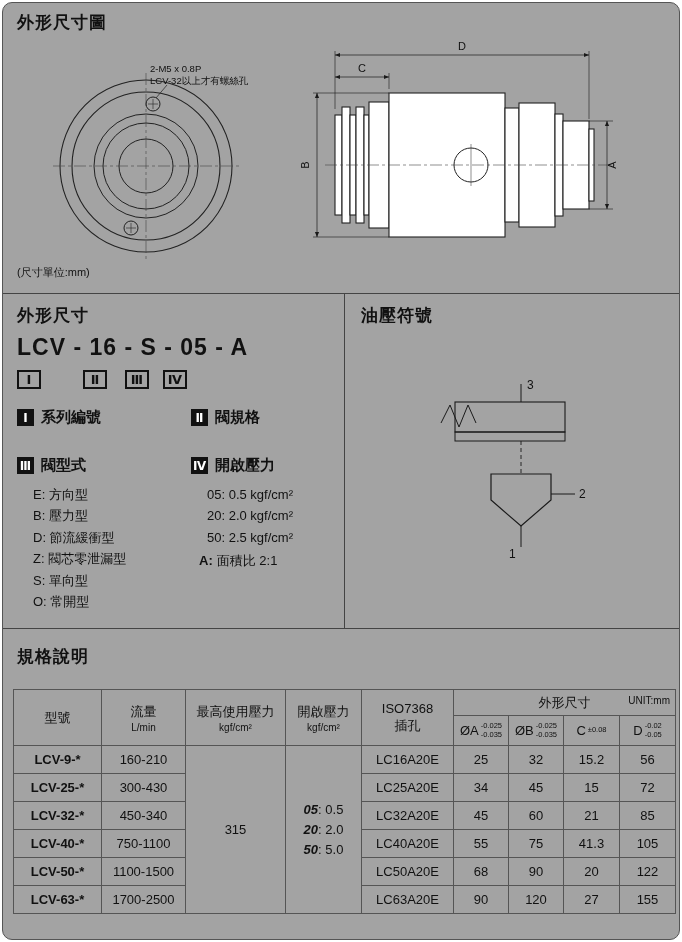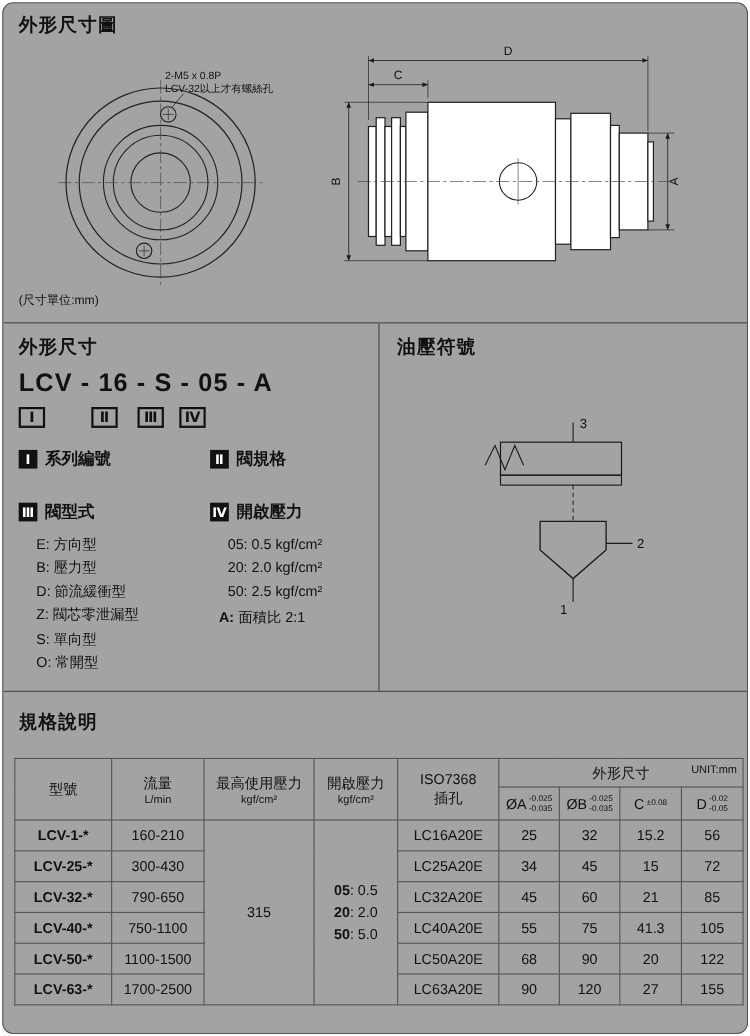"LCV-1-*" td.model-cell { text: LCV-1- -> LCV-9- }
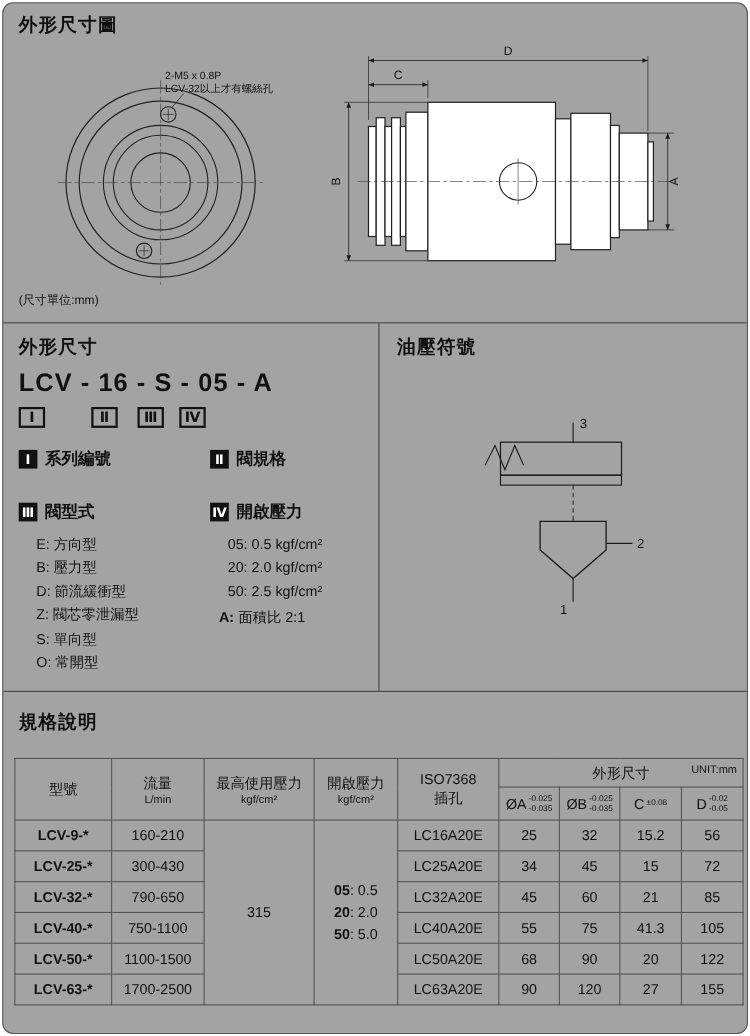"790-650" td { text: 790-650 -> 450-340 }
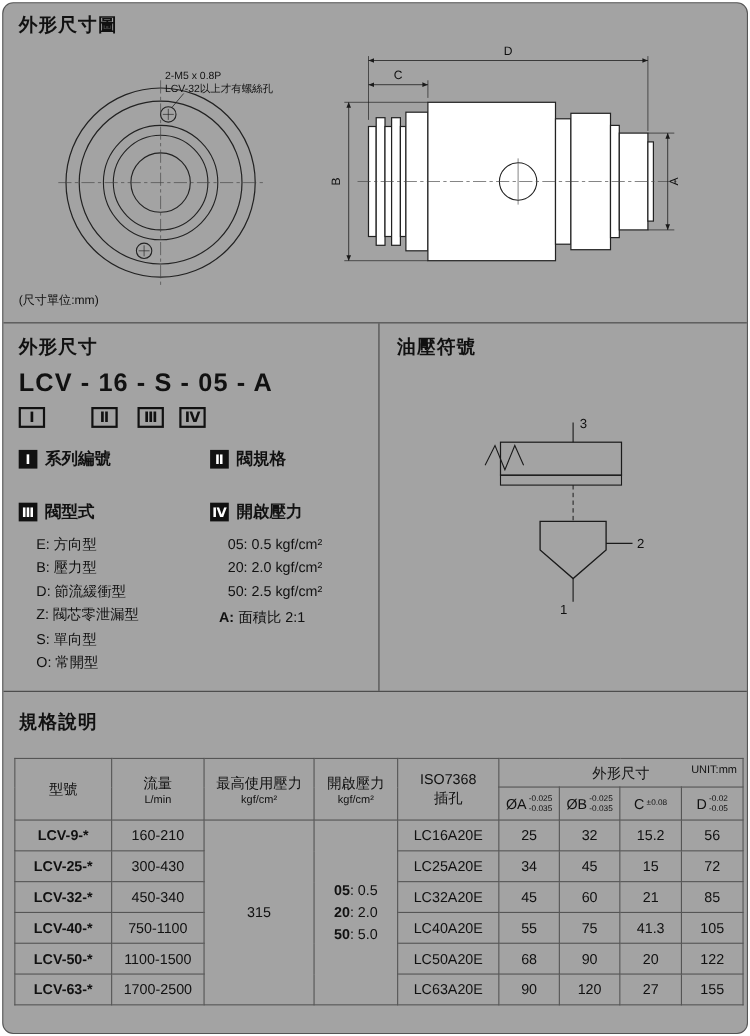"05" .open-lines b { font-style: none -> italic }
